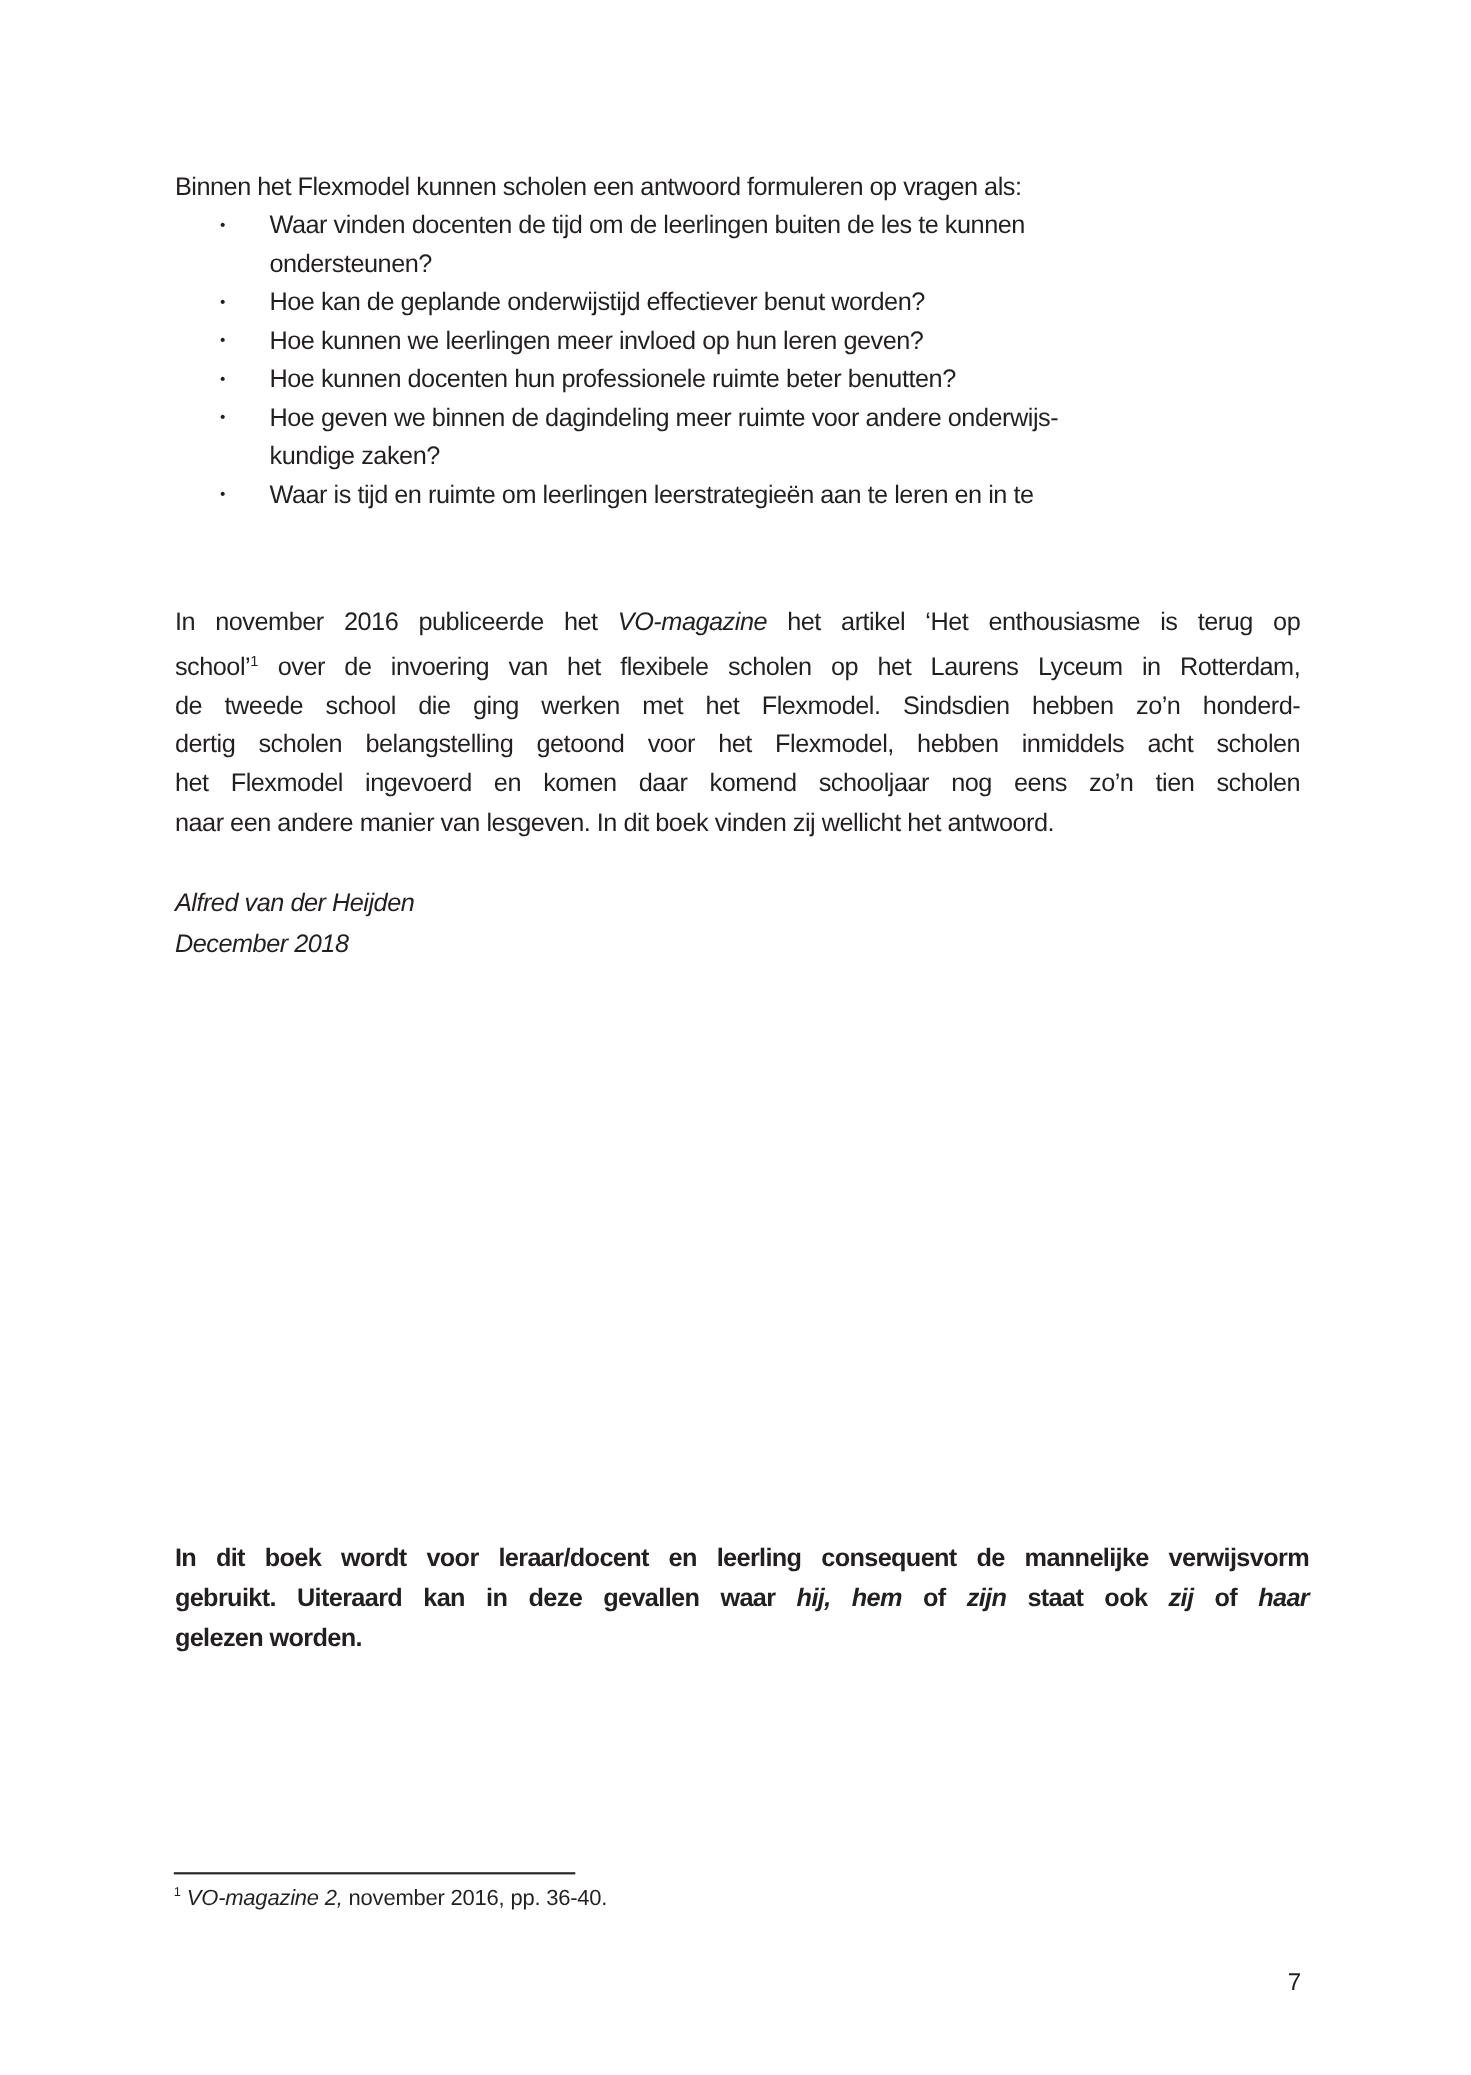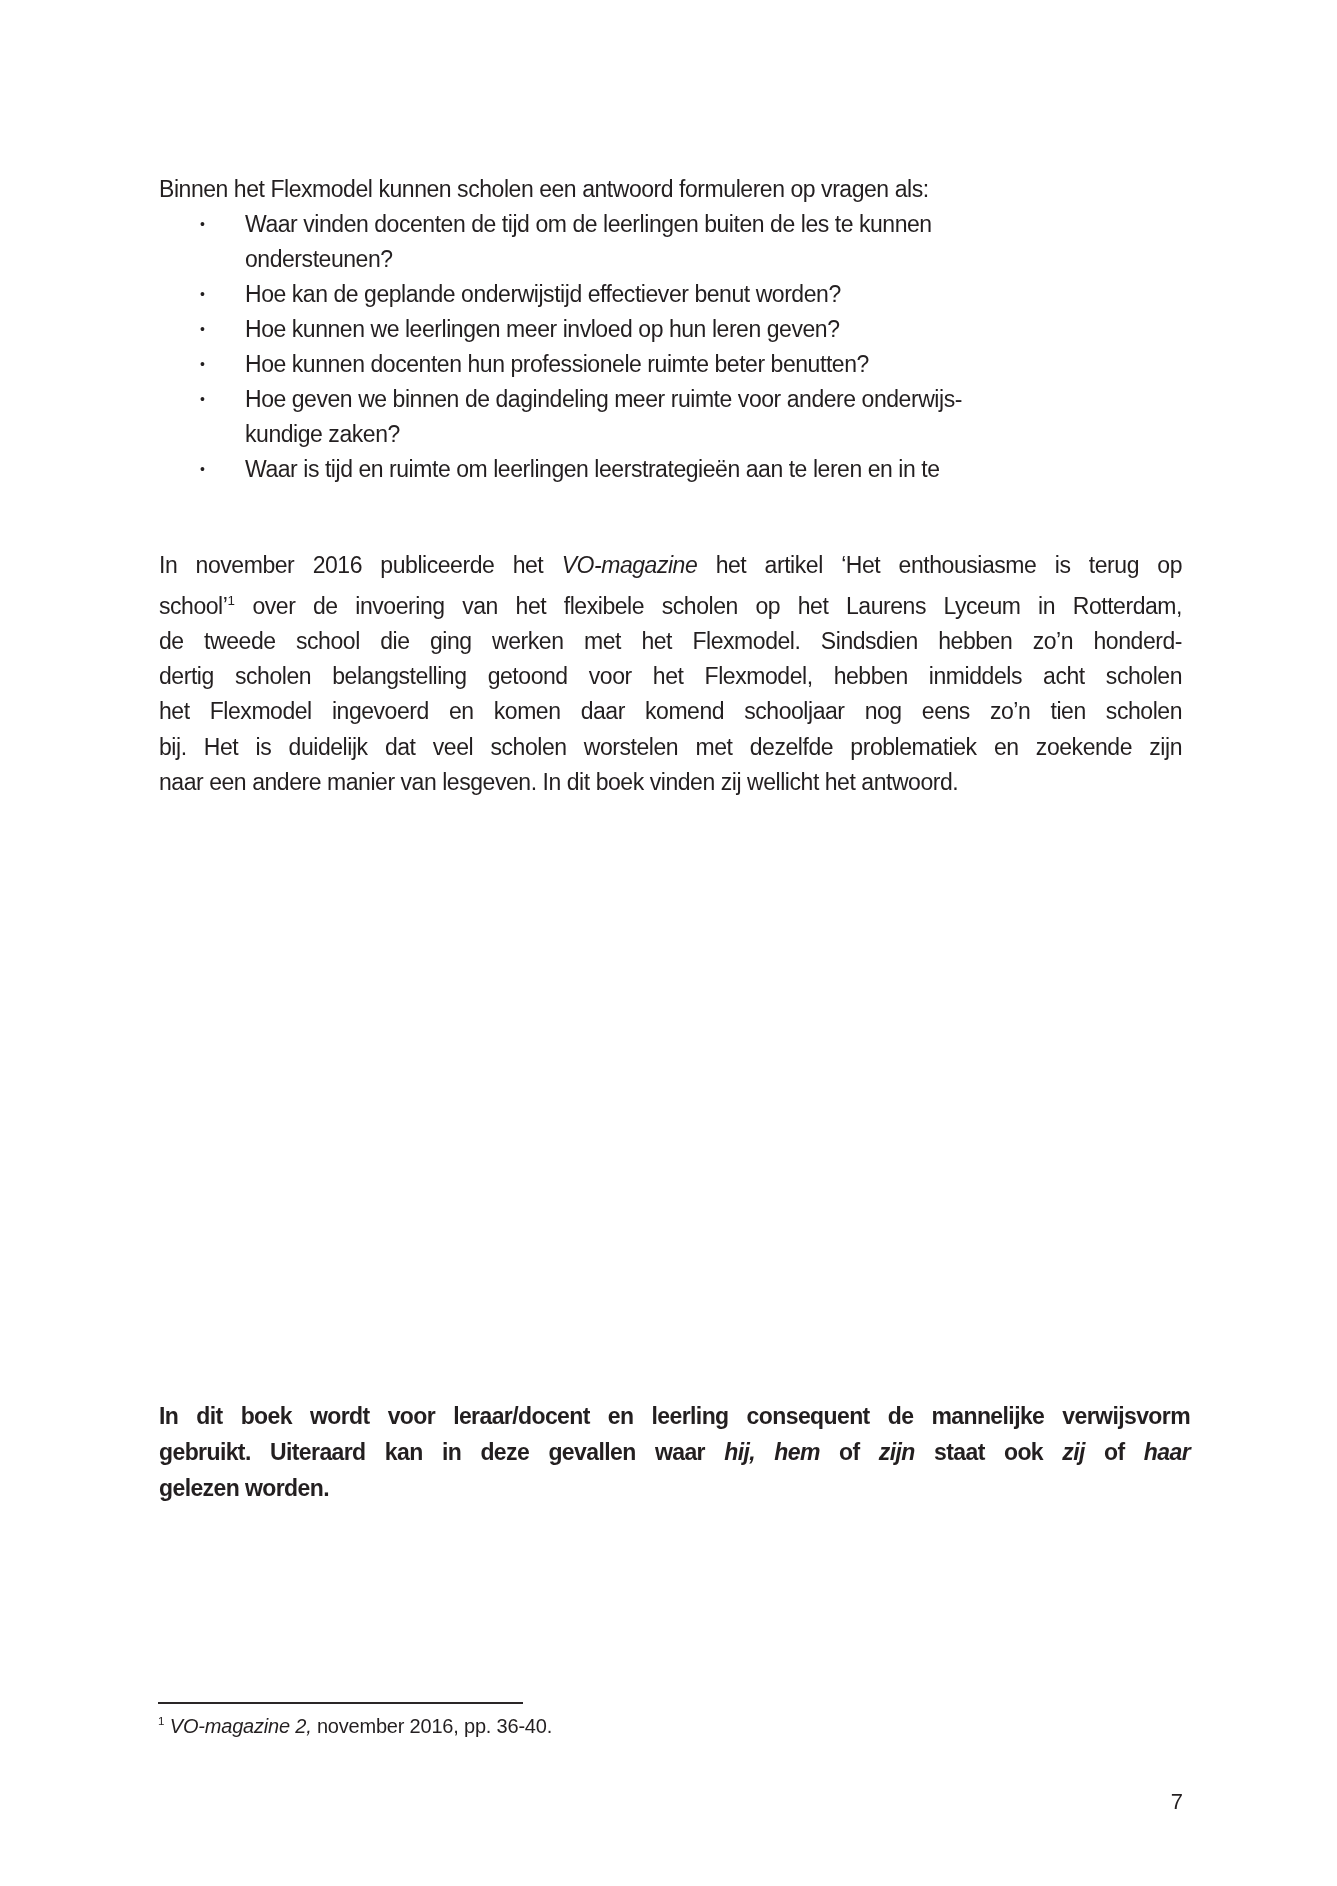"Binnen het Flexmodel kunnen scholen" #intro-block { margin-top: 20px -> none }
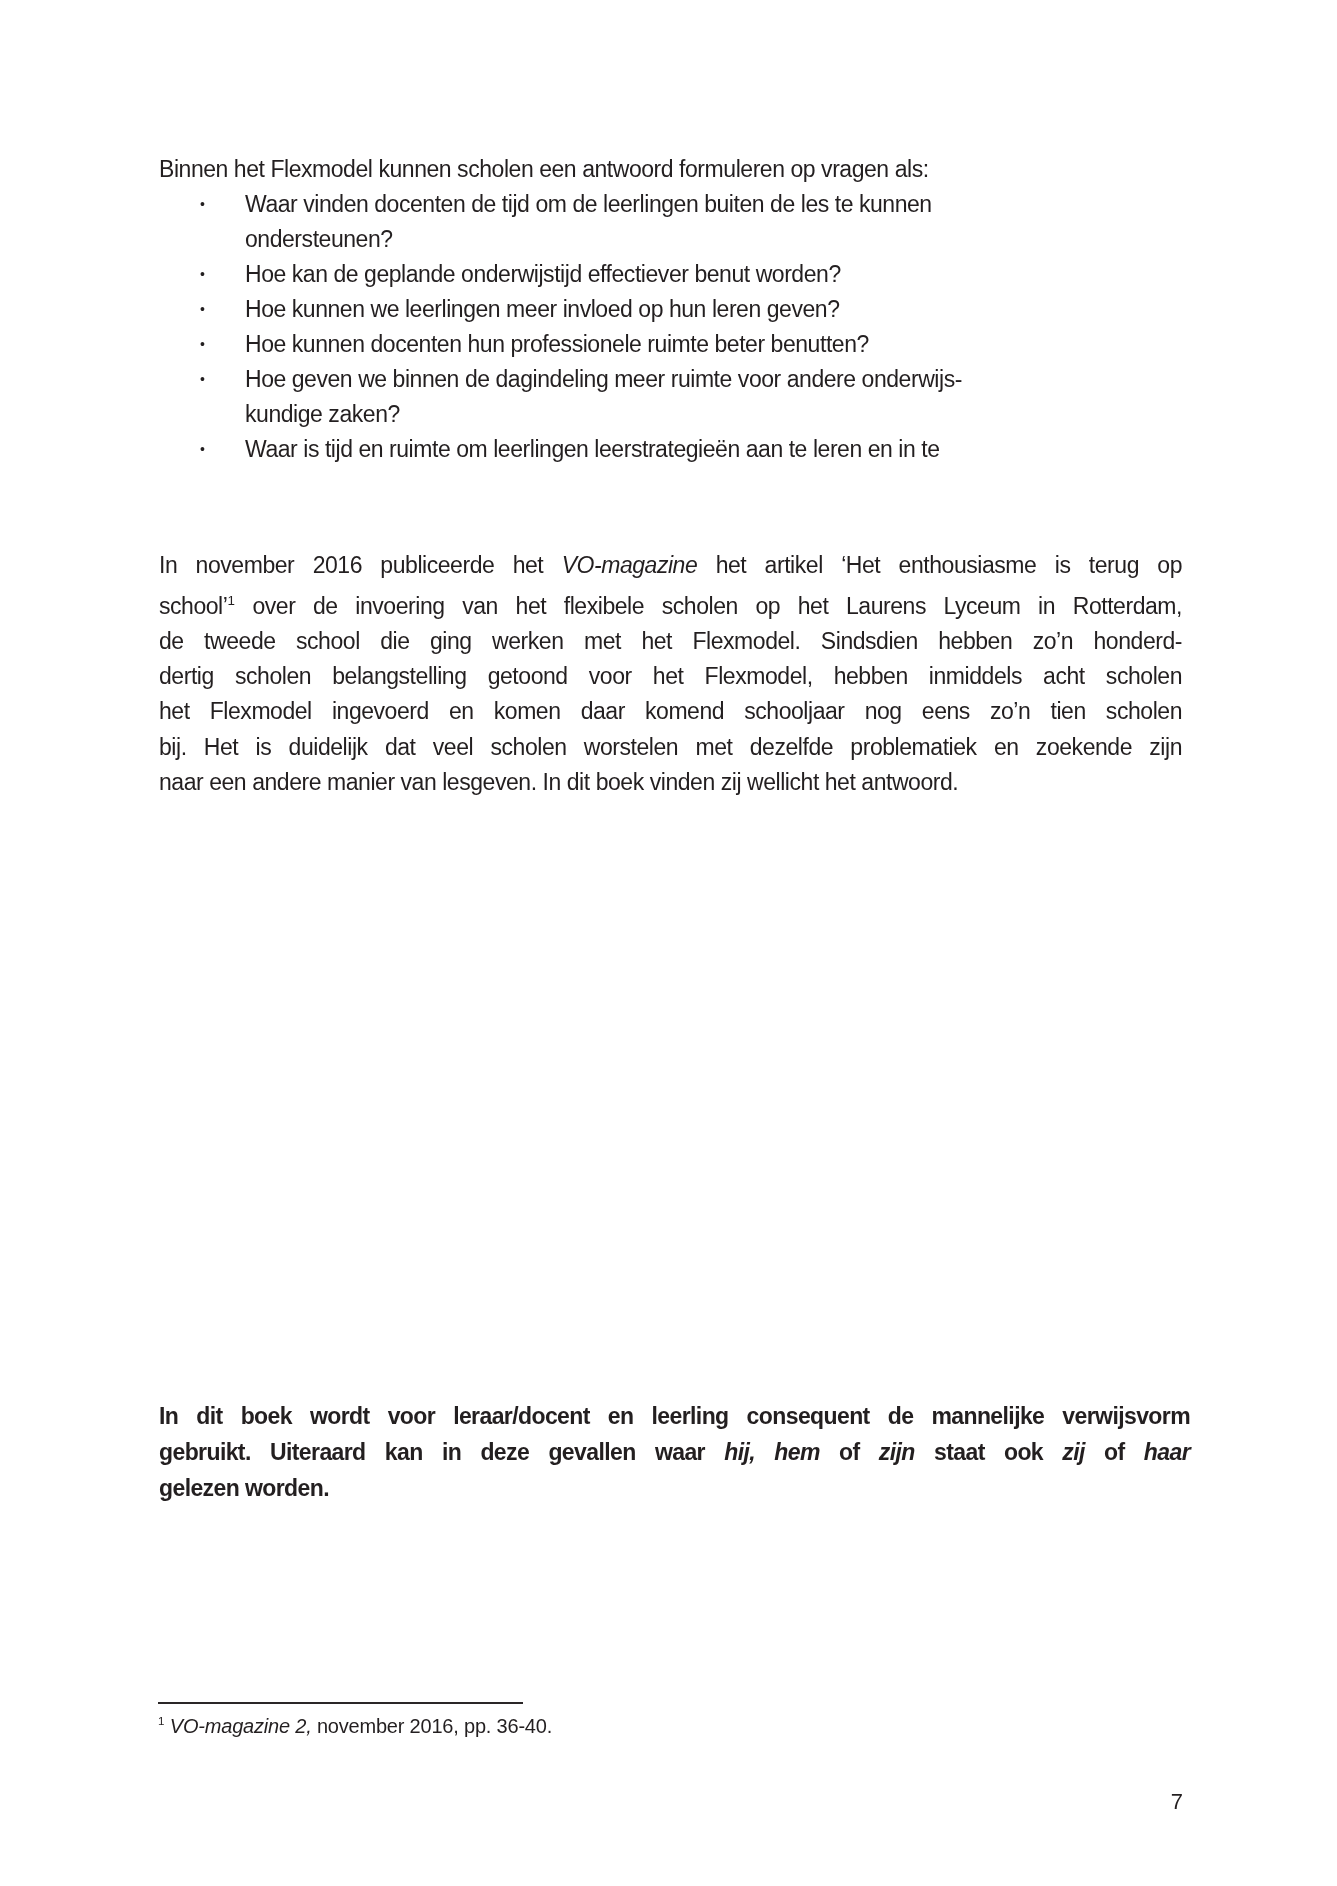"bij. Het is duidelijk dat" div.line { html: <div><span>bij. Het is duidelijk dat veel scholen worstelen met dezelfde problematiek en zoekende zijn</span></div> -> none }
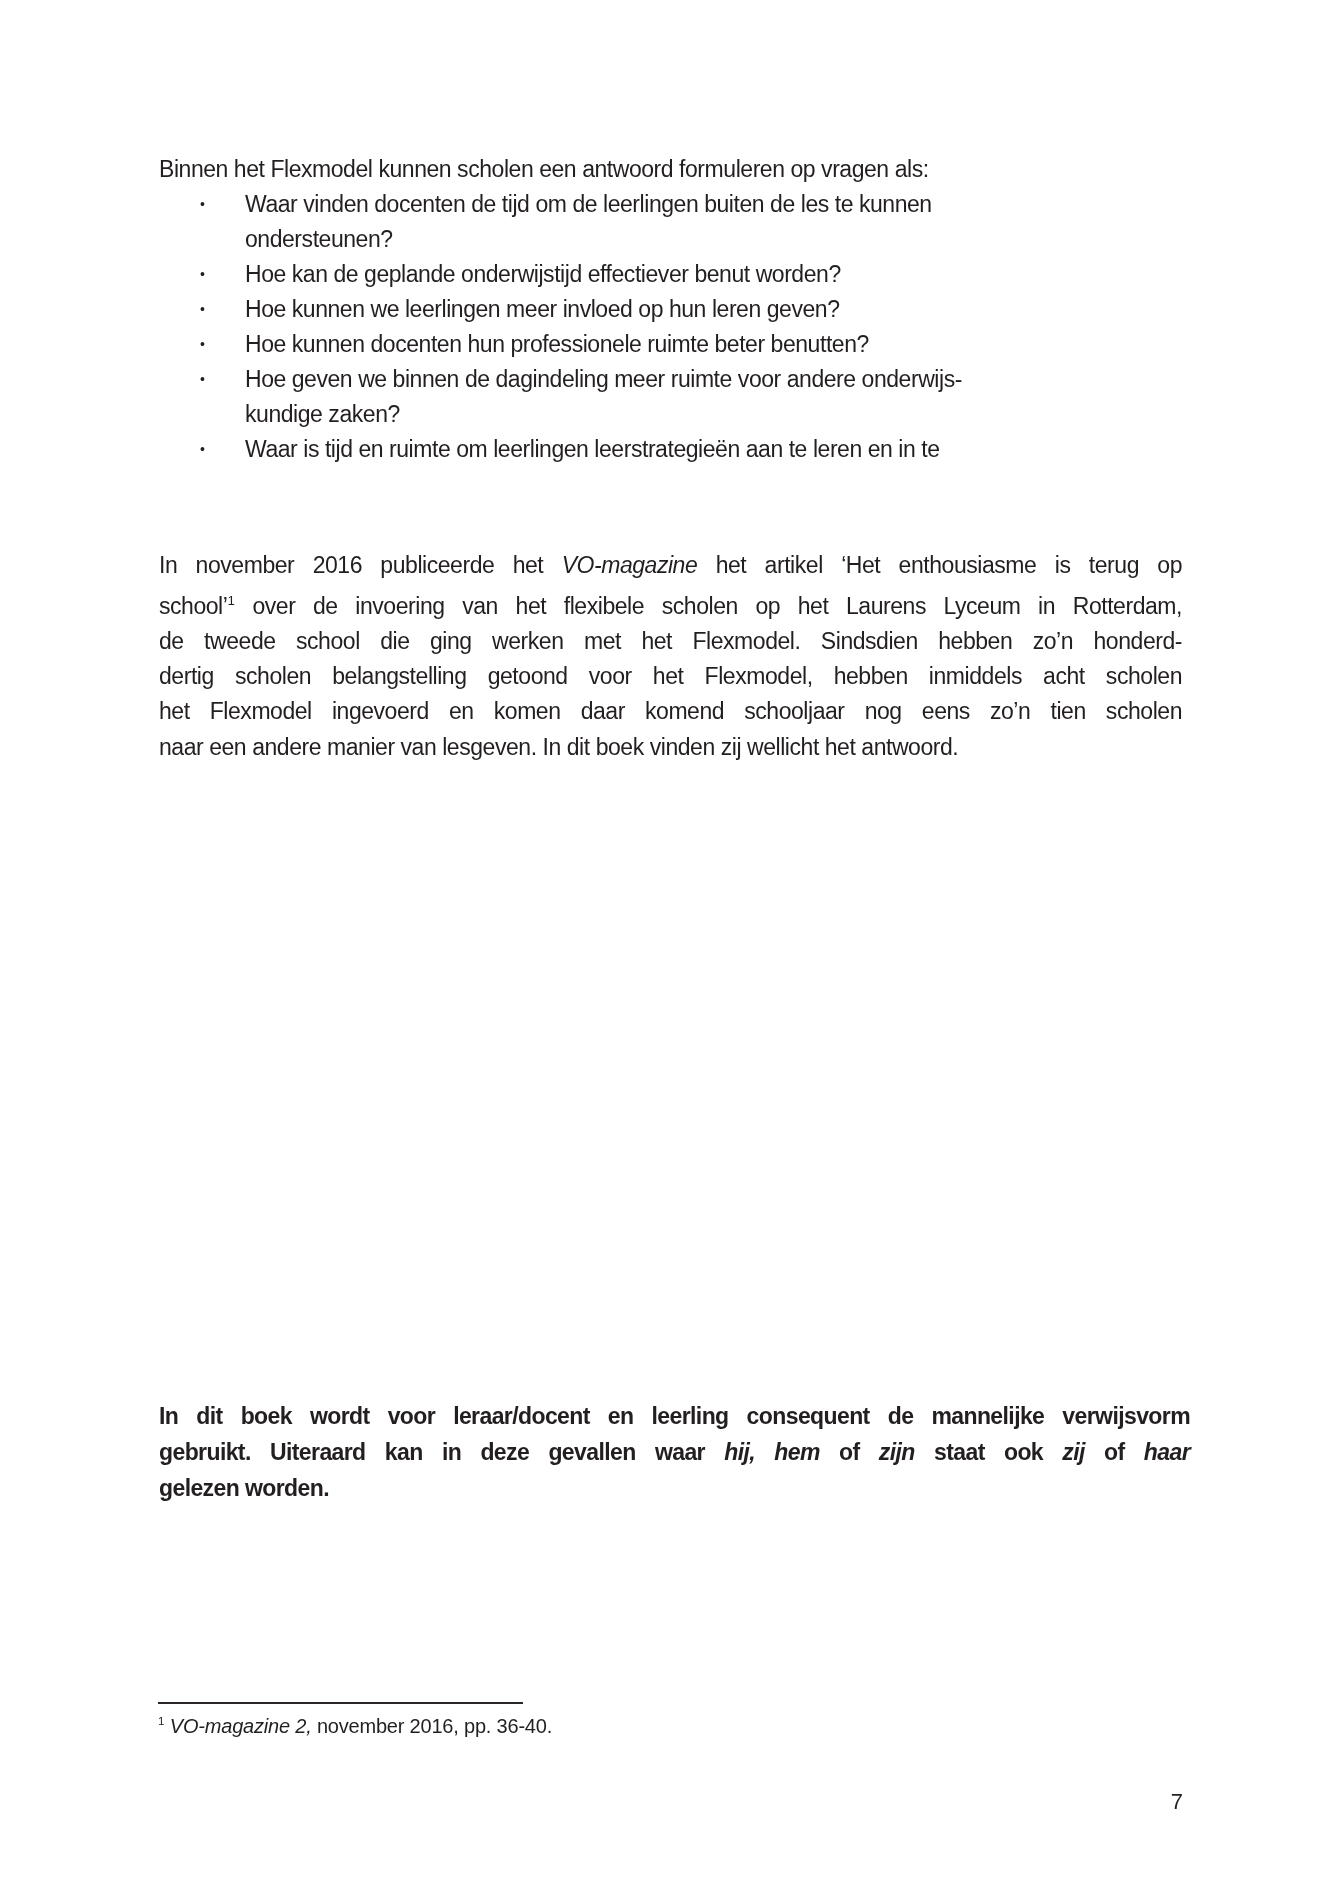"Alfred van der Heijden" section.block { html: none -> <section> <div>Alfred van der Heijden</div> <div>December 2018</div> </section> }
